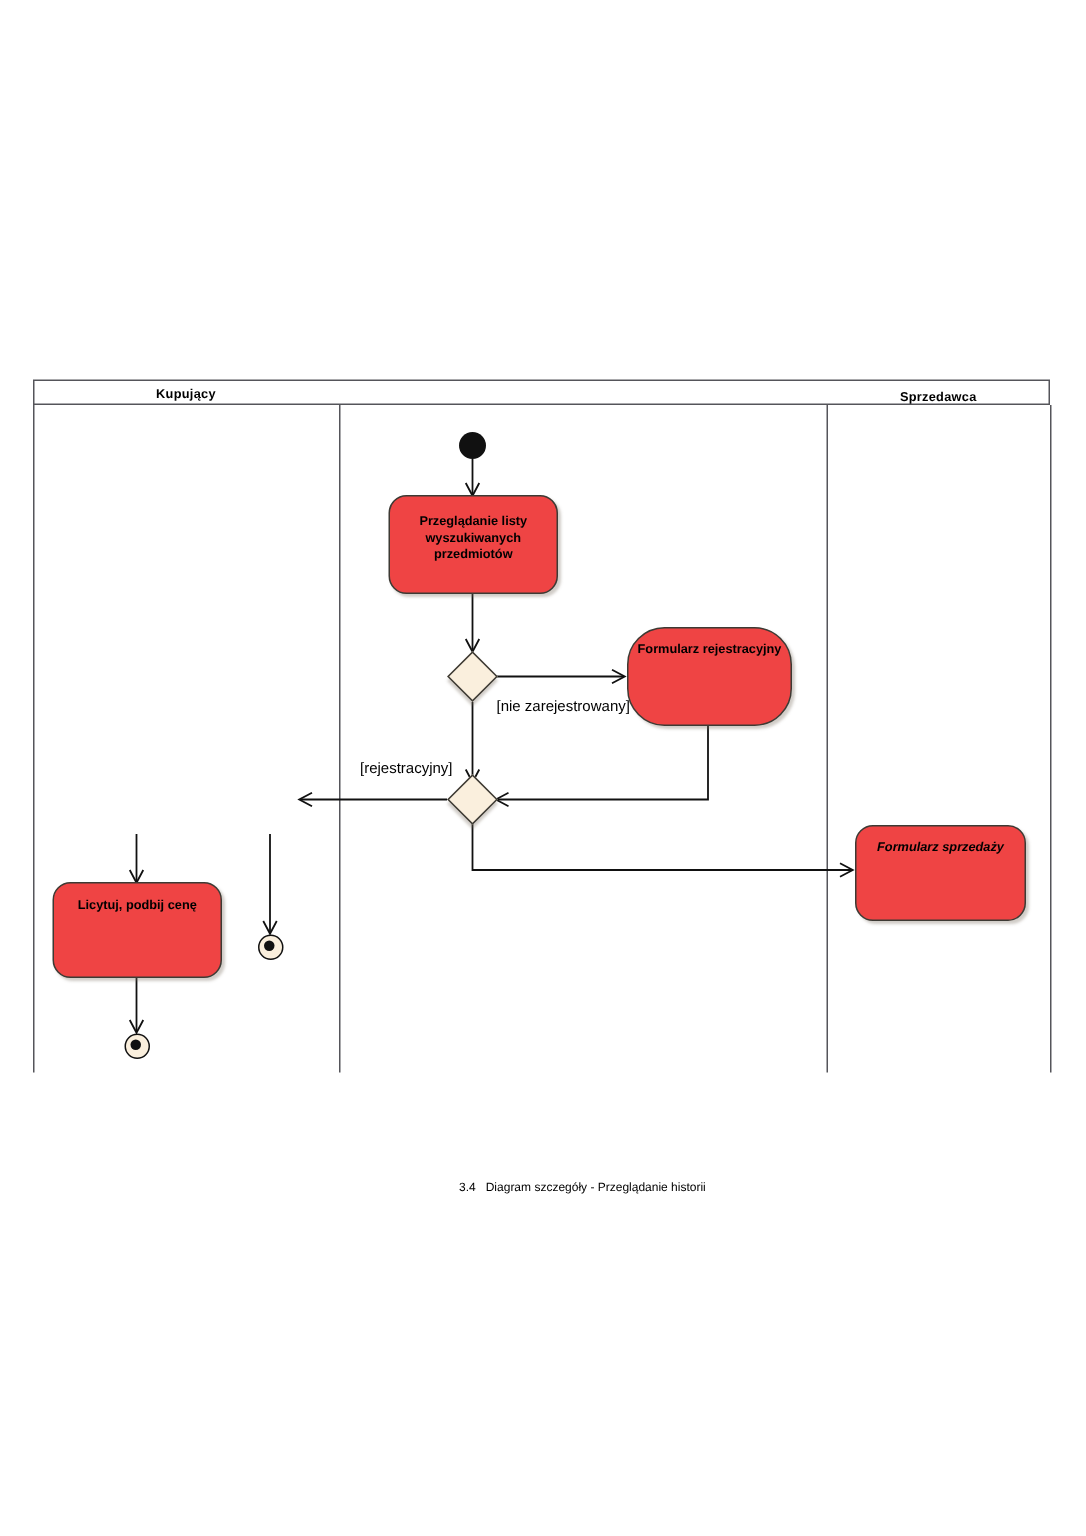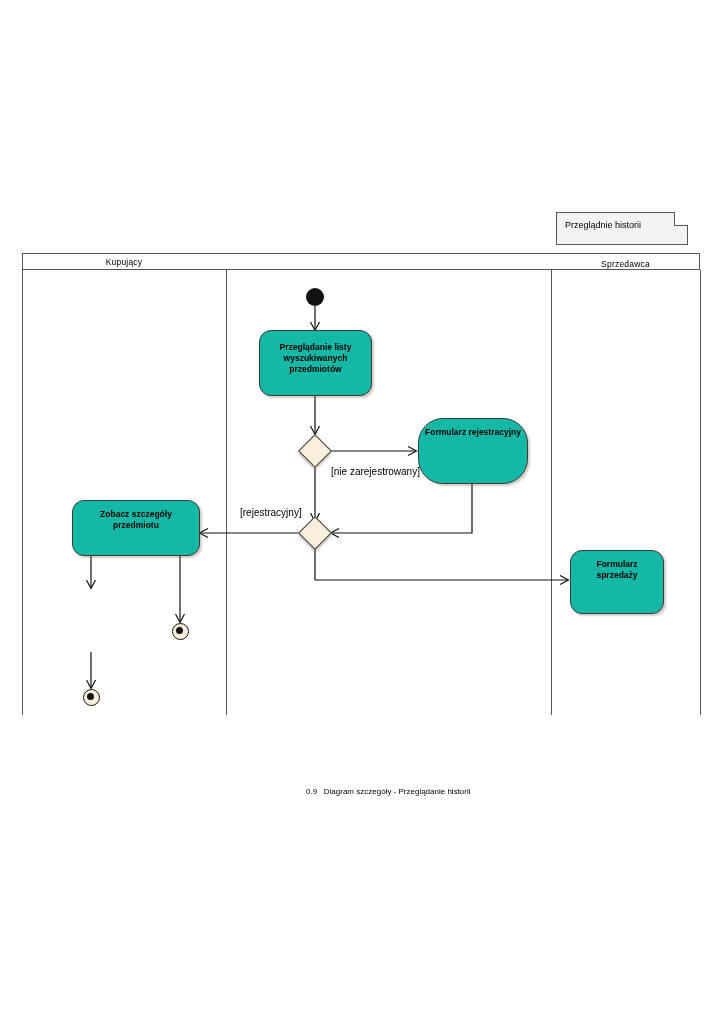"Przeglądnie historii" div.note { html: <div> <div></div> <div>Przeglądnie historii</div> </div> -> none }
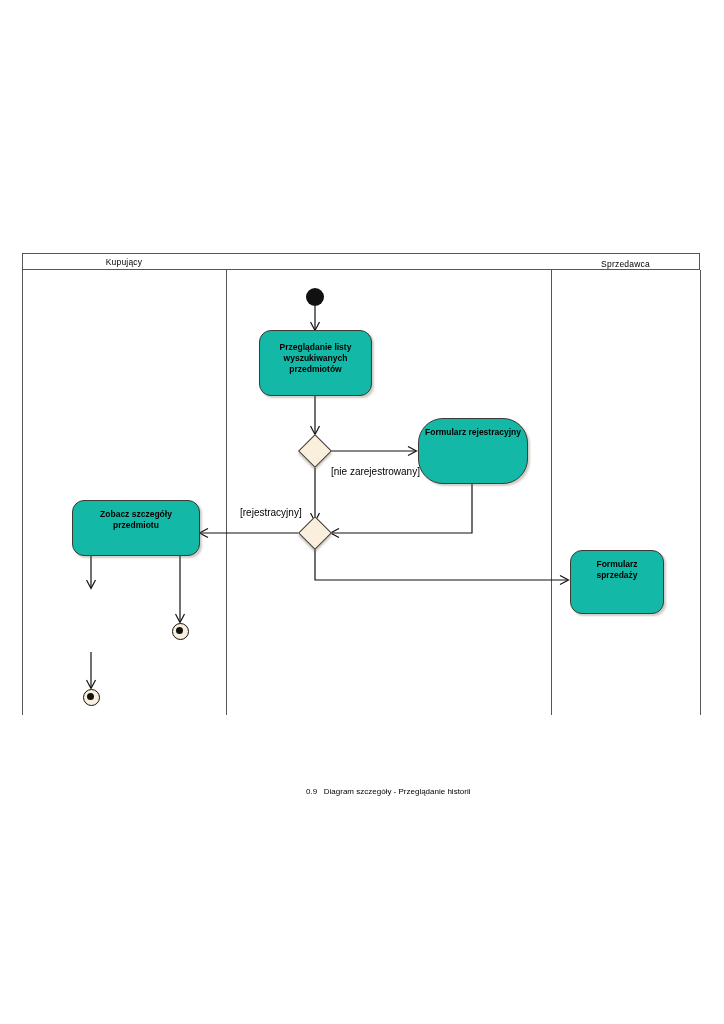"Kupujący" .lane-title { font-weight: normal -> bold }
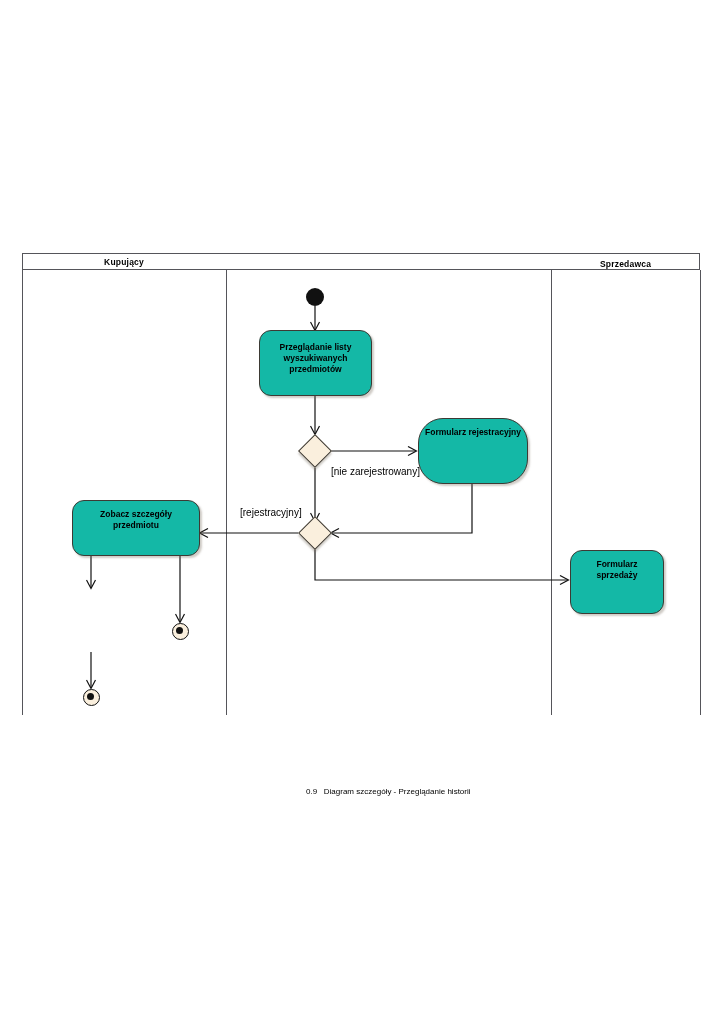"Przeglądanie listy" .activity { background: #14b8a6 -> #ef4444 }
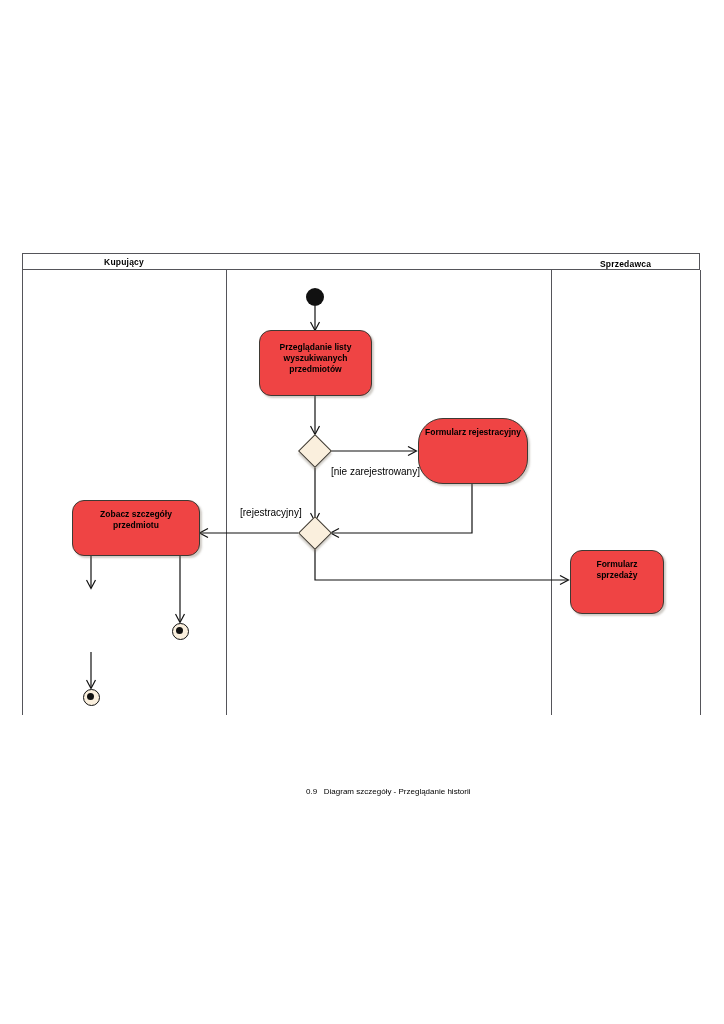"Zobacz szczegóły" div.activity { html: <div> <div>Zobacz szczegóły przedmiotu</div> </div> -> none }
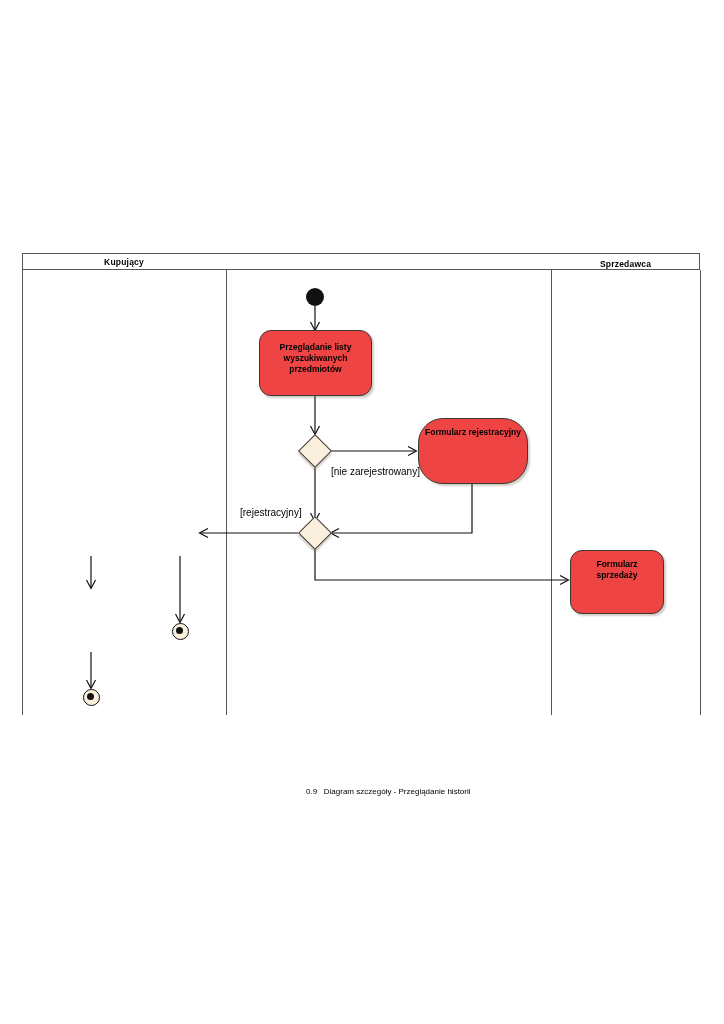"Formularz sprzedaży" div.activity { font-style: none -> italic; width: 94px -> 114px }
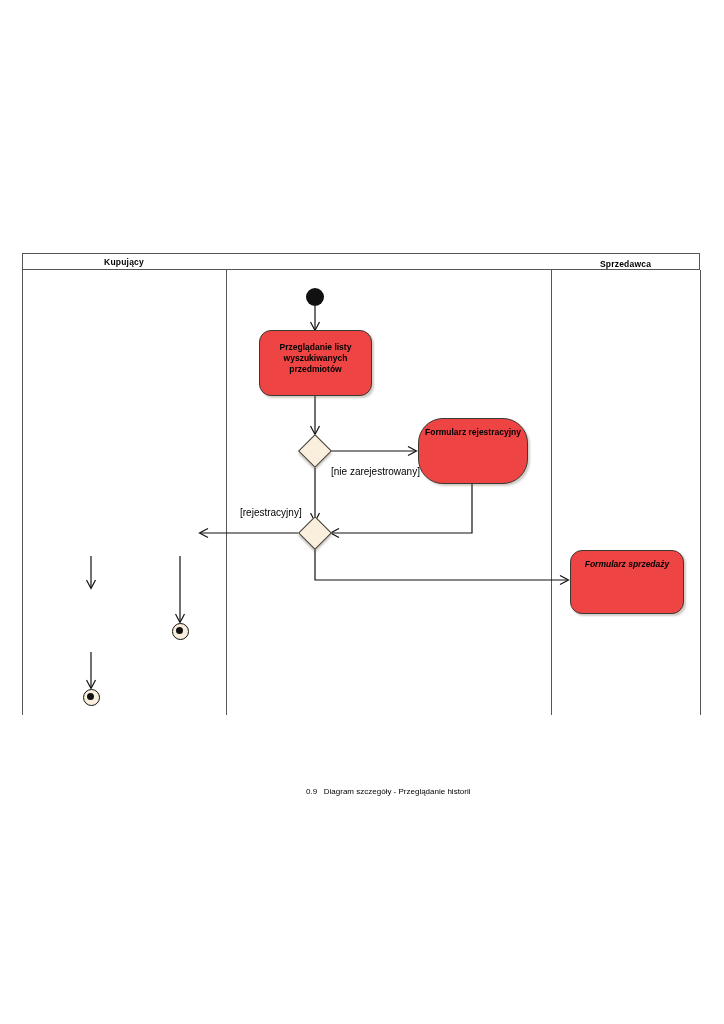"Licytuj, podbij cenę" div.activity { html: none -> <div> <div>Licytuj, podbij cenę</div> </div> }
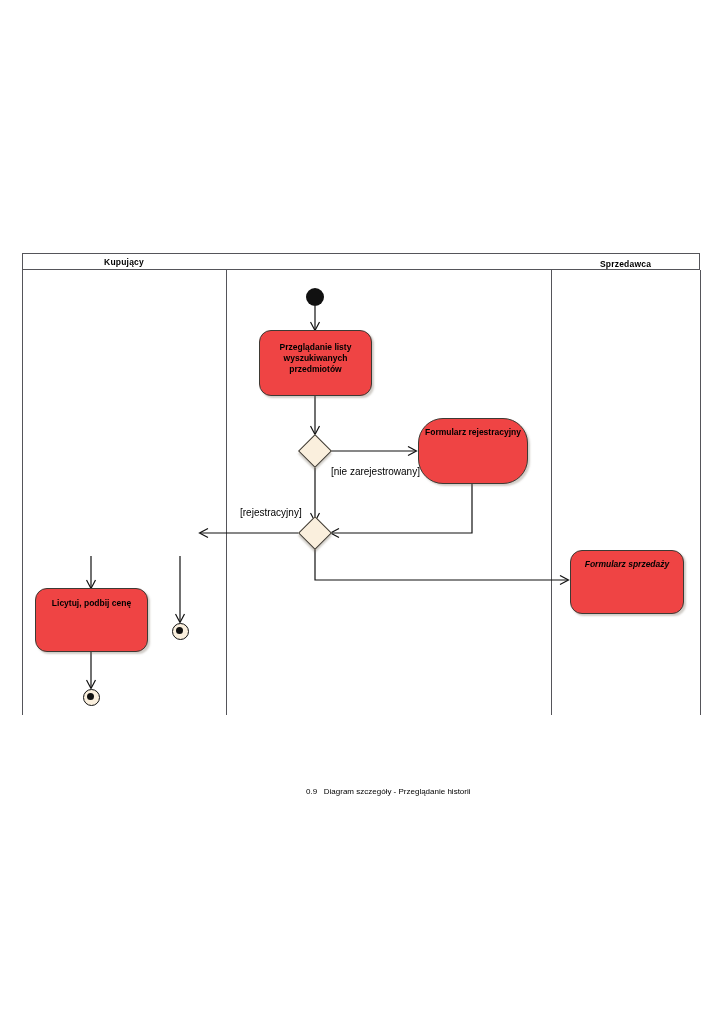"0.9" span { text: 0.9 -> 3.4 }
